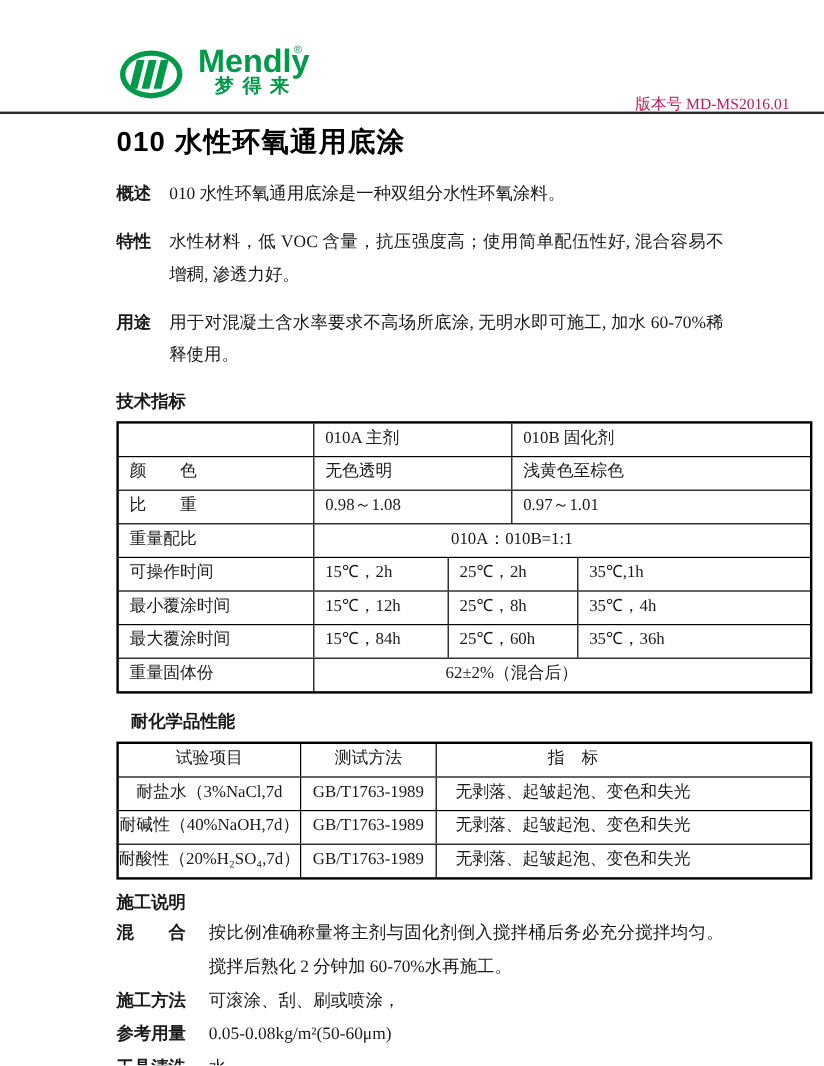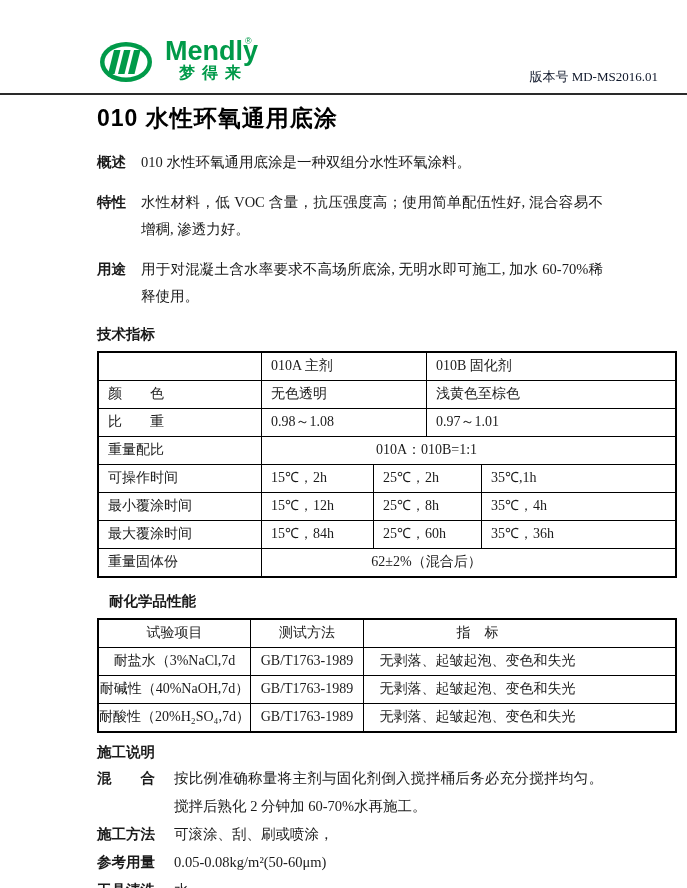"版本号 MD-MS2016.01" .version { color: #0f172a -> #be185d; top: 68px -> 78px }
